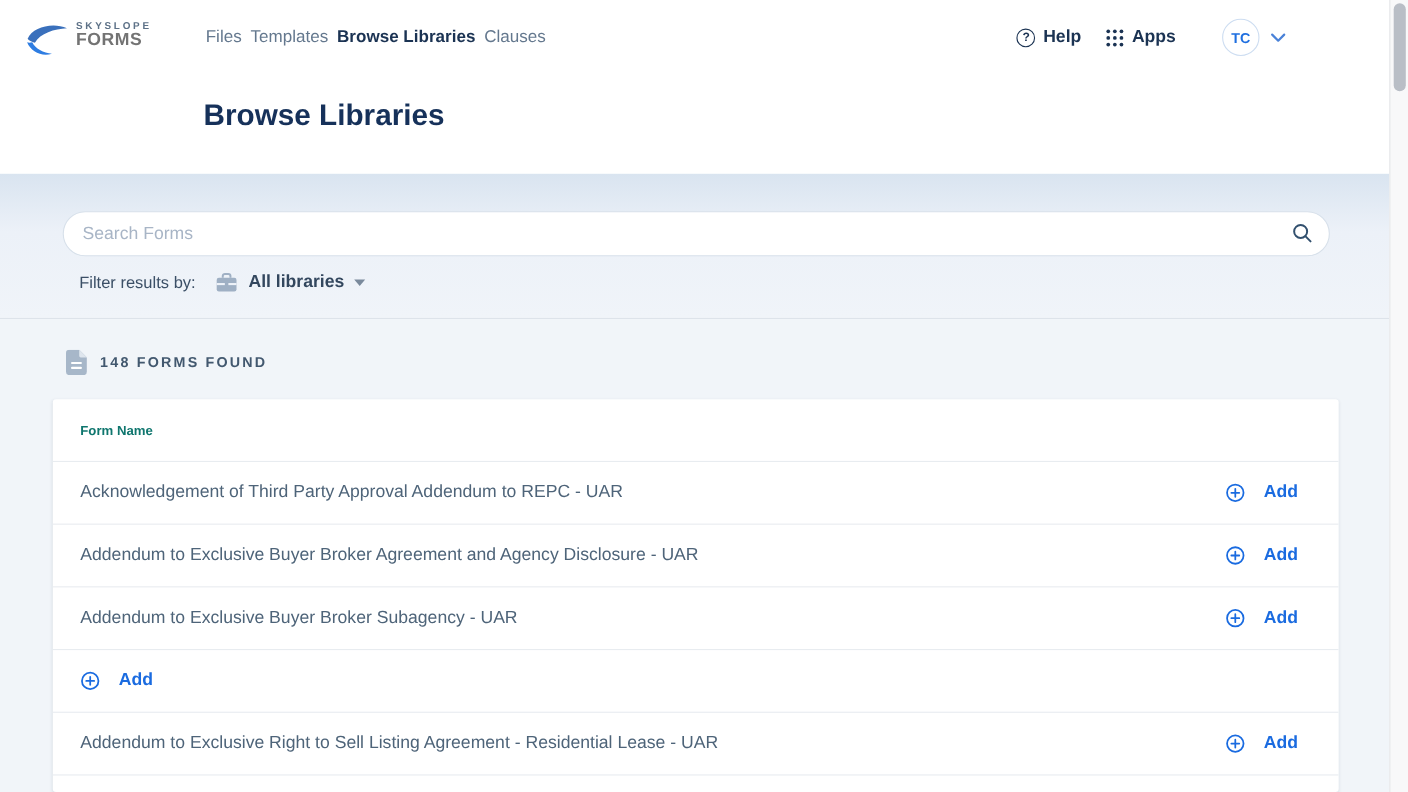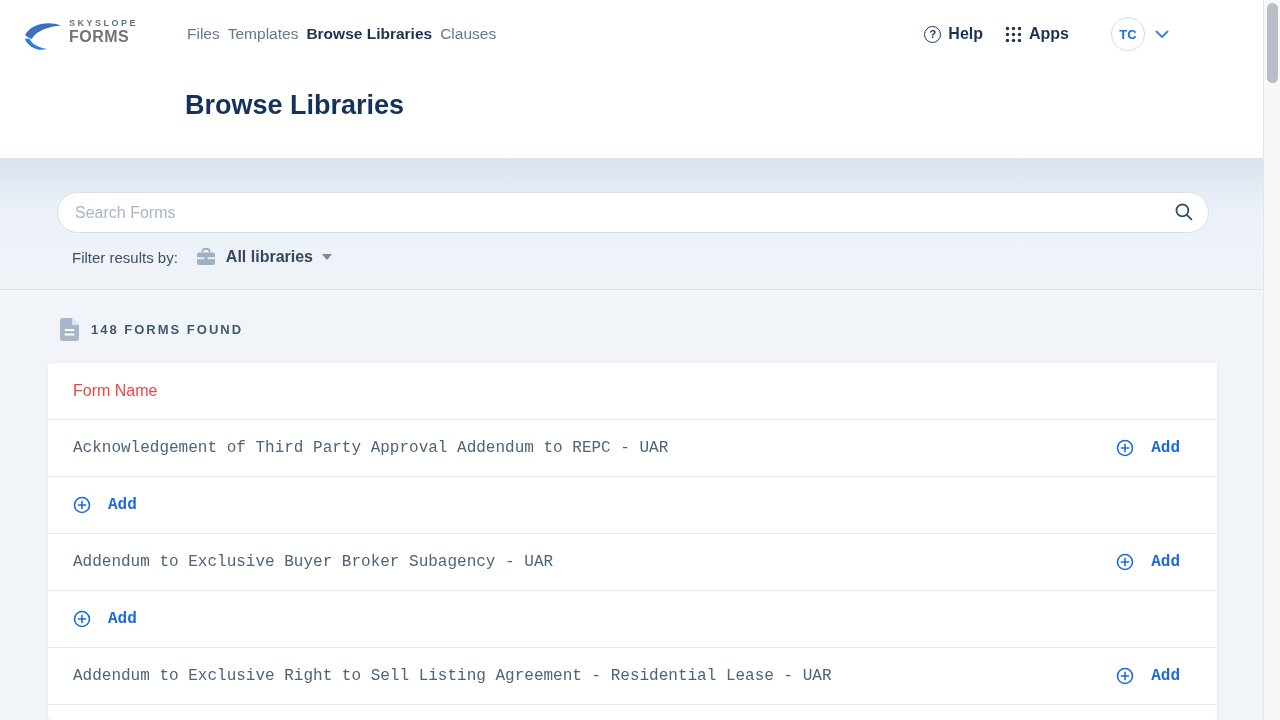"Form Name" .col-title { color: #ef4444 -> #0f766e; font-size: 16px -> 12px; font-weight: normal -> bold }
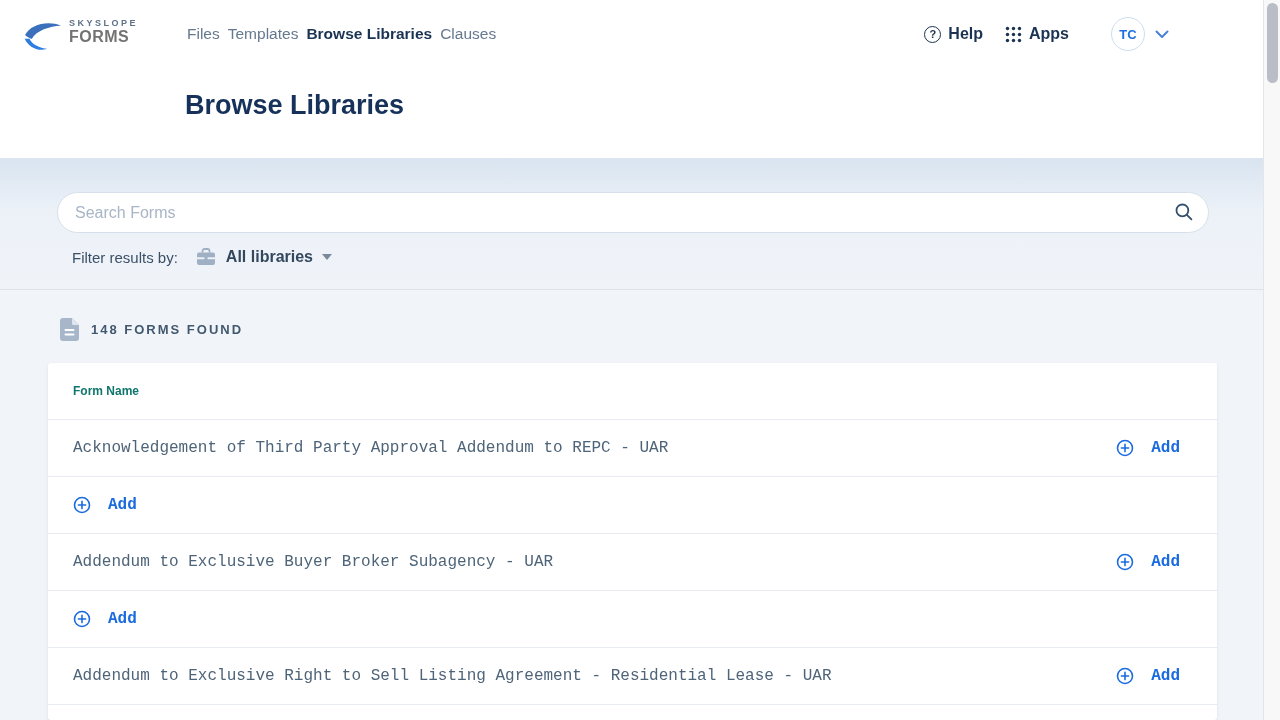"Acknowledgement of Third Party Approval" .row { font-family: Liberation Mono, monospace -> none }
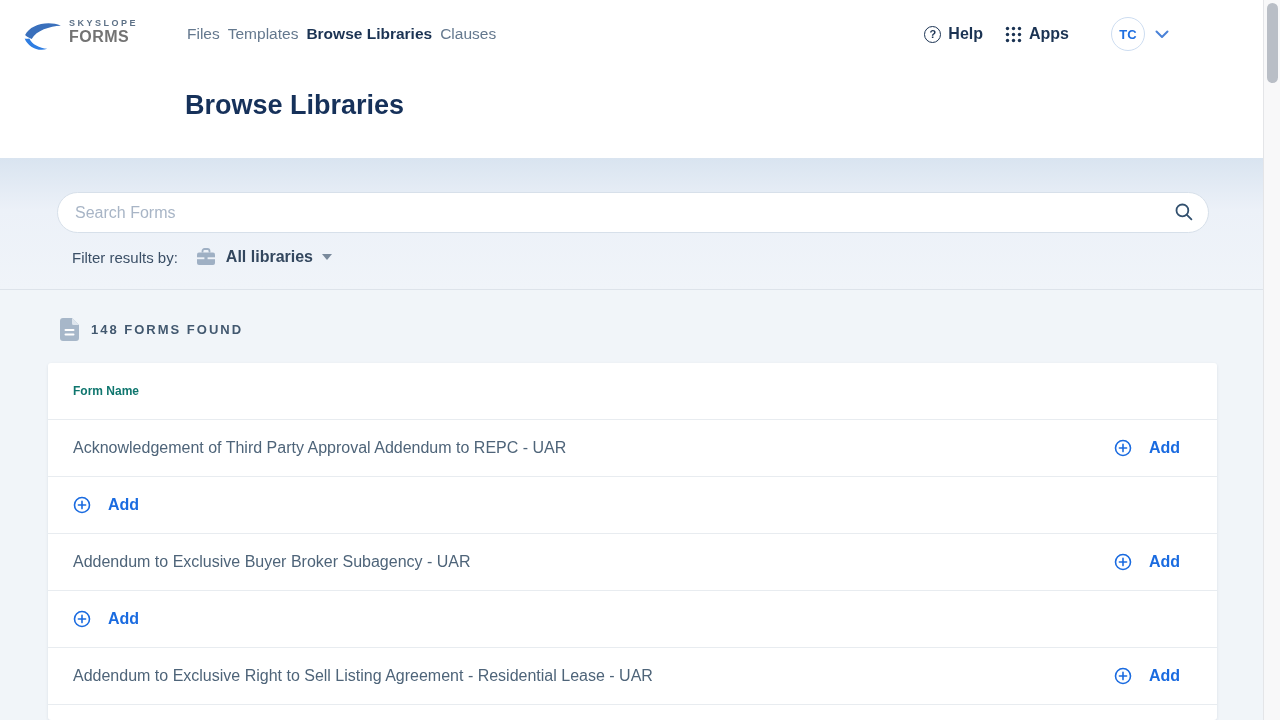"Addendum to Exclusive Buyer Broker Agreement" span.row-name { html: none -> <span>Addendum to Exclusive Buyer Broker Agreement and Agency Disclosure - UAR</span> }
